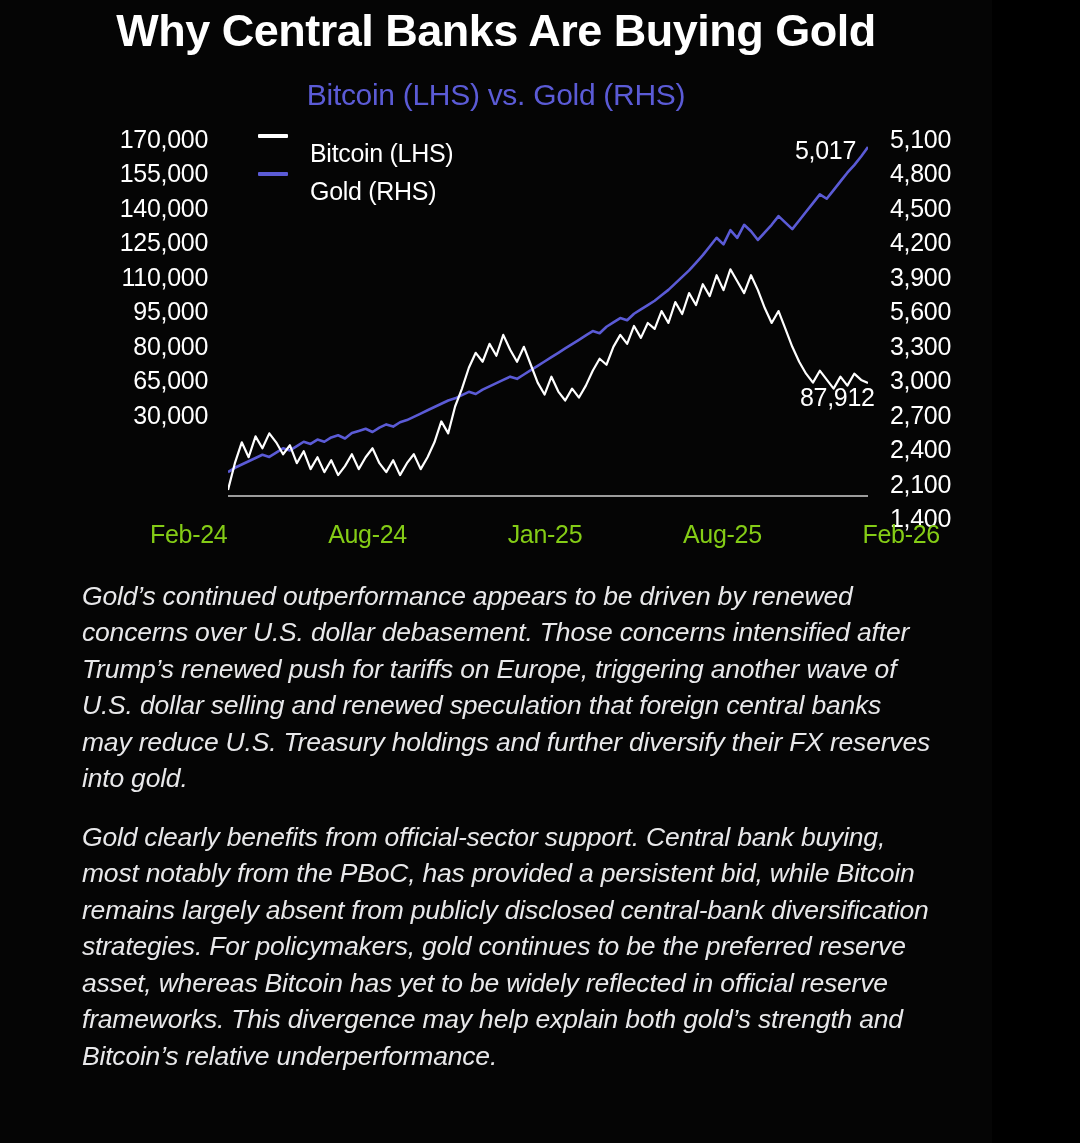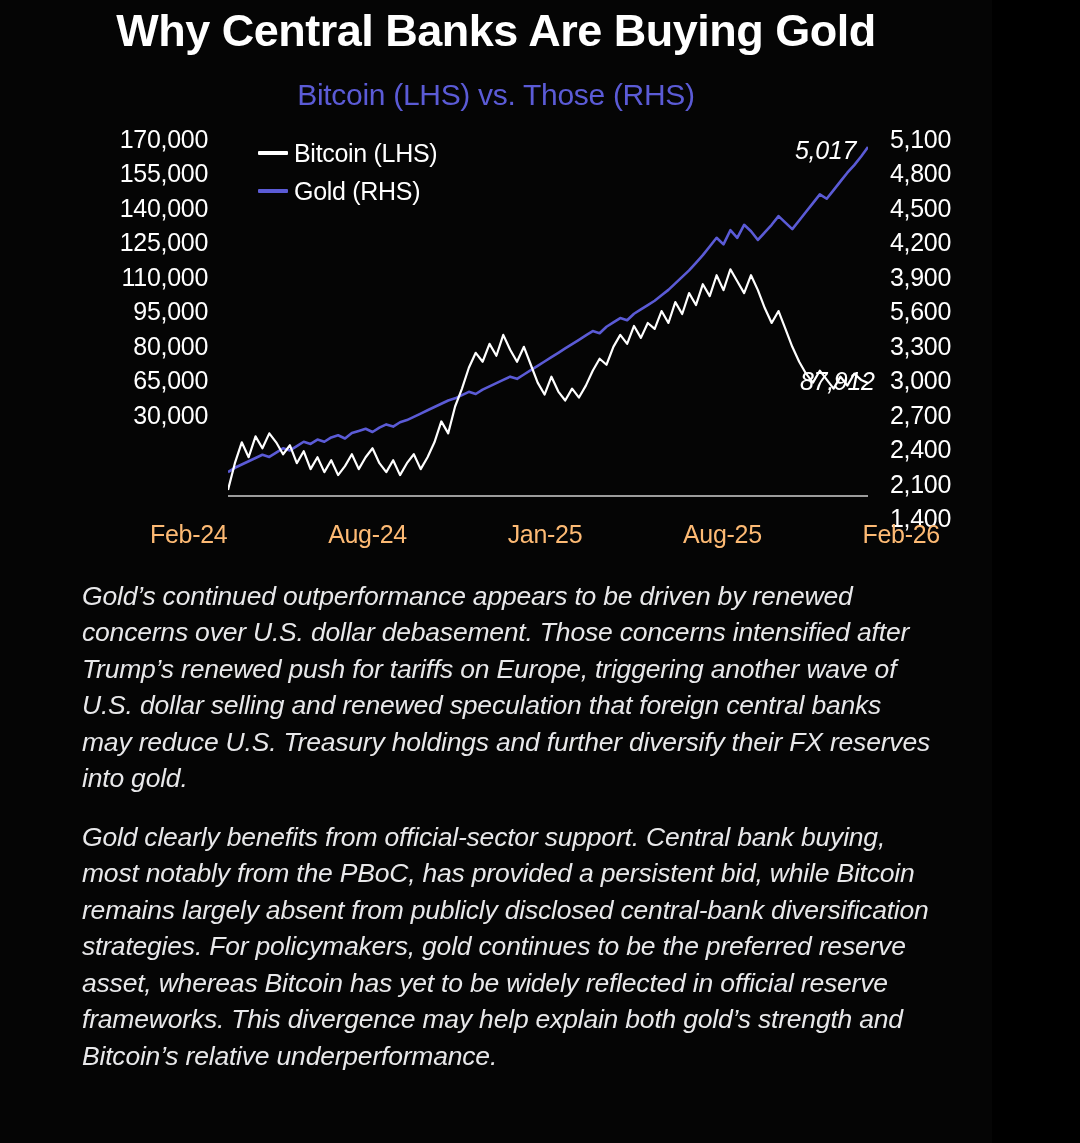"Bitcoin (LHS) vs. Those (RHS)" div.chart-title { text: Those -> Gold }
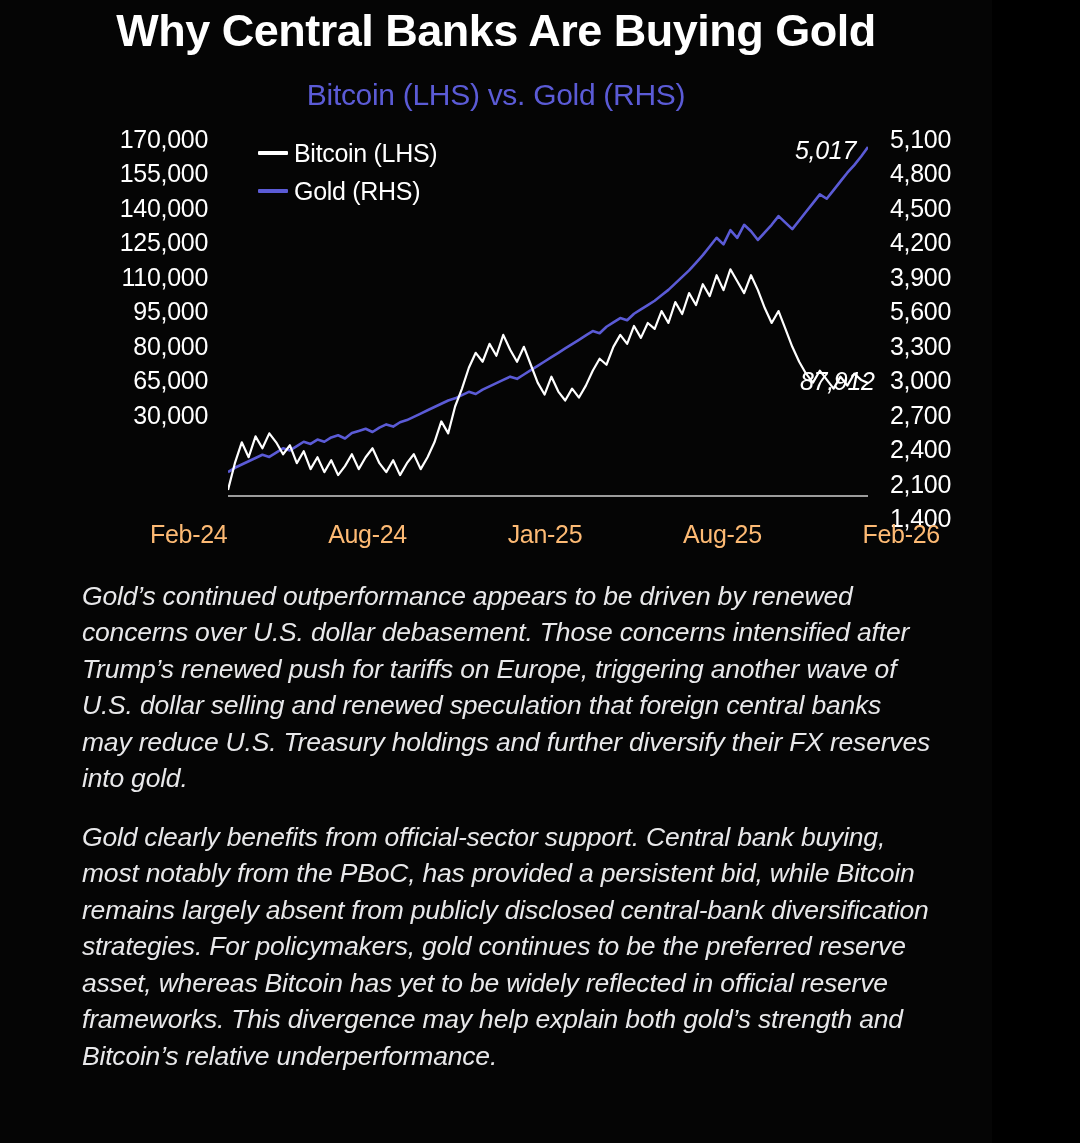"Bitcoin (LHS)" .legend-row { align-items: center -> none; gap: 6px -> 22px }
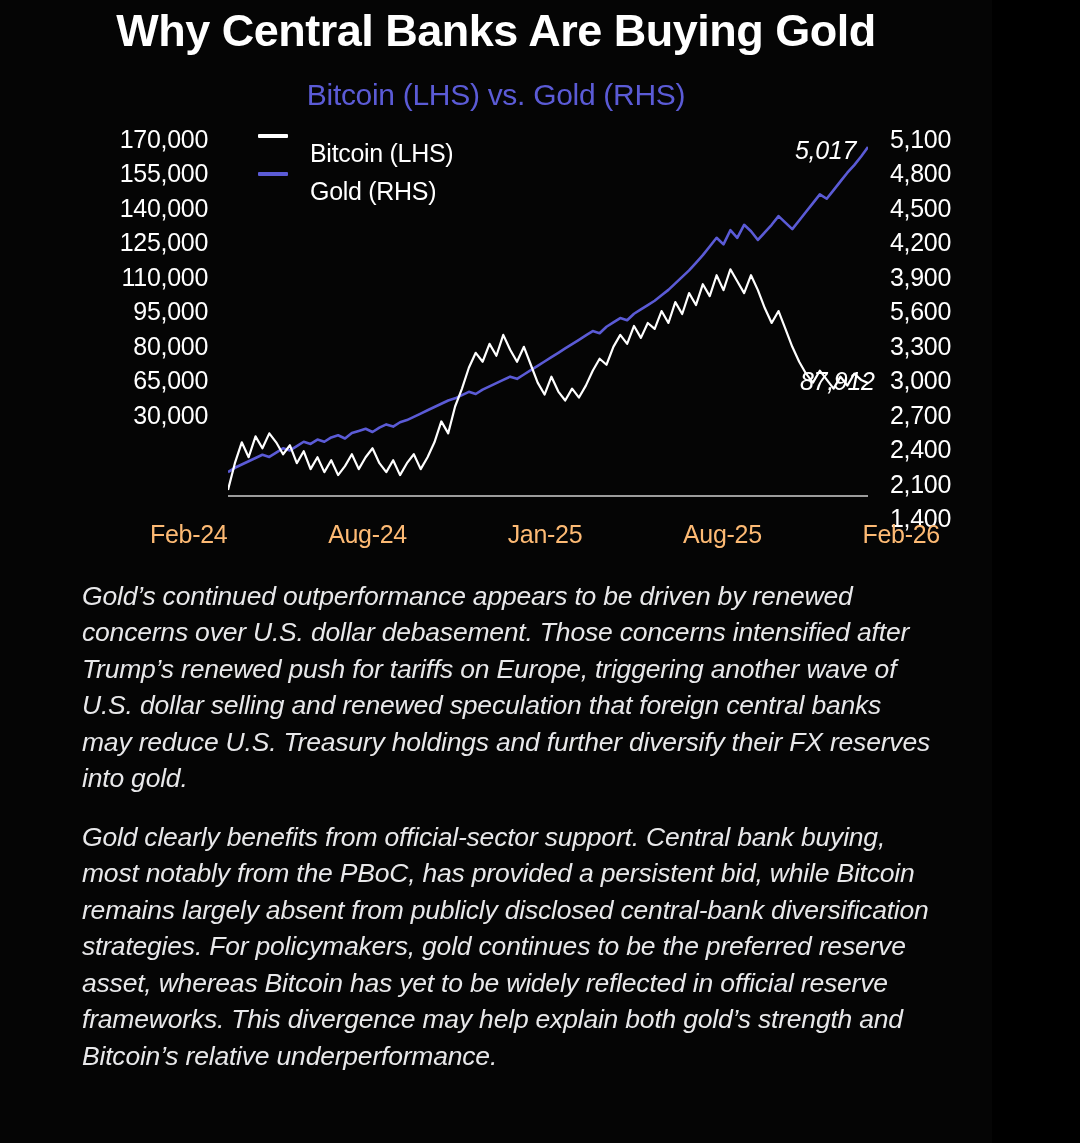"5,017" .label-float { font-style: italic -> none }
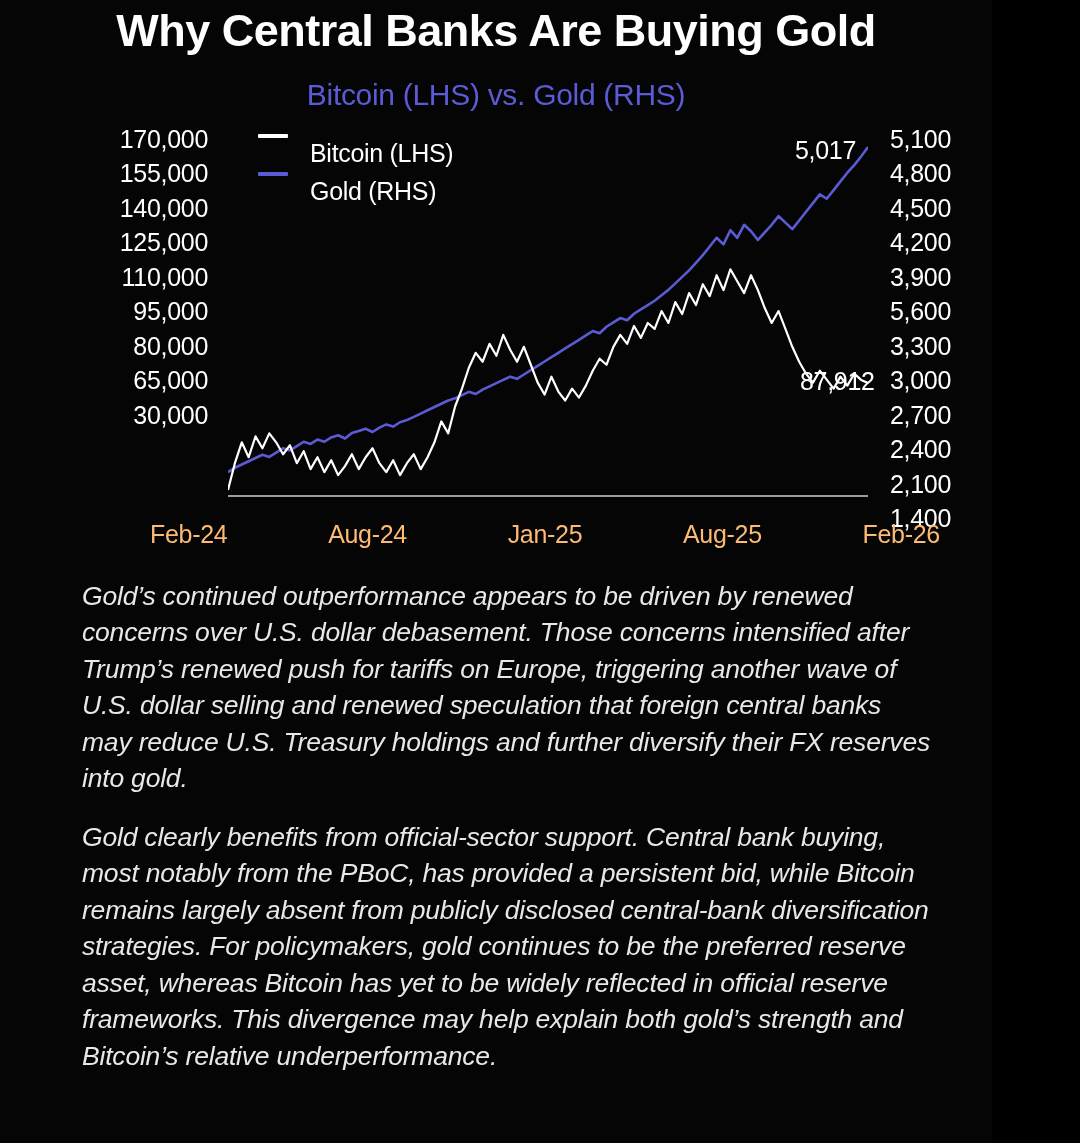"87,912" div.label-float { top: 245px -> 261px }
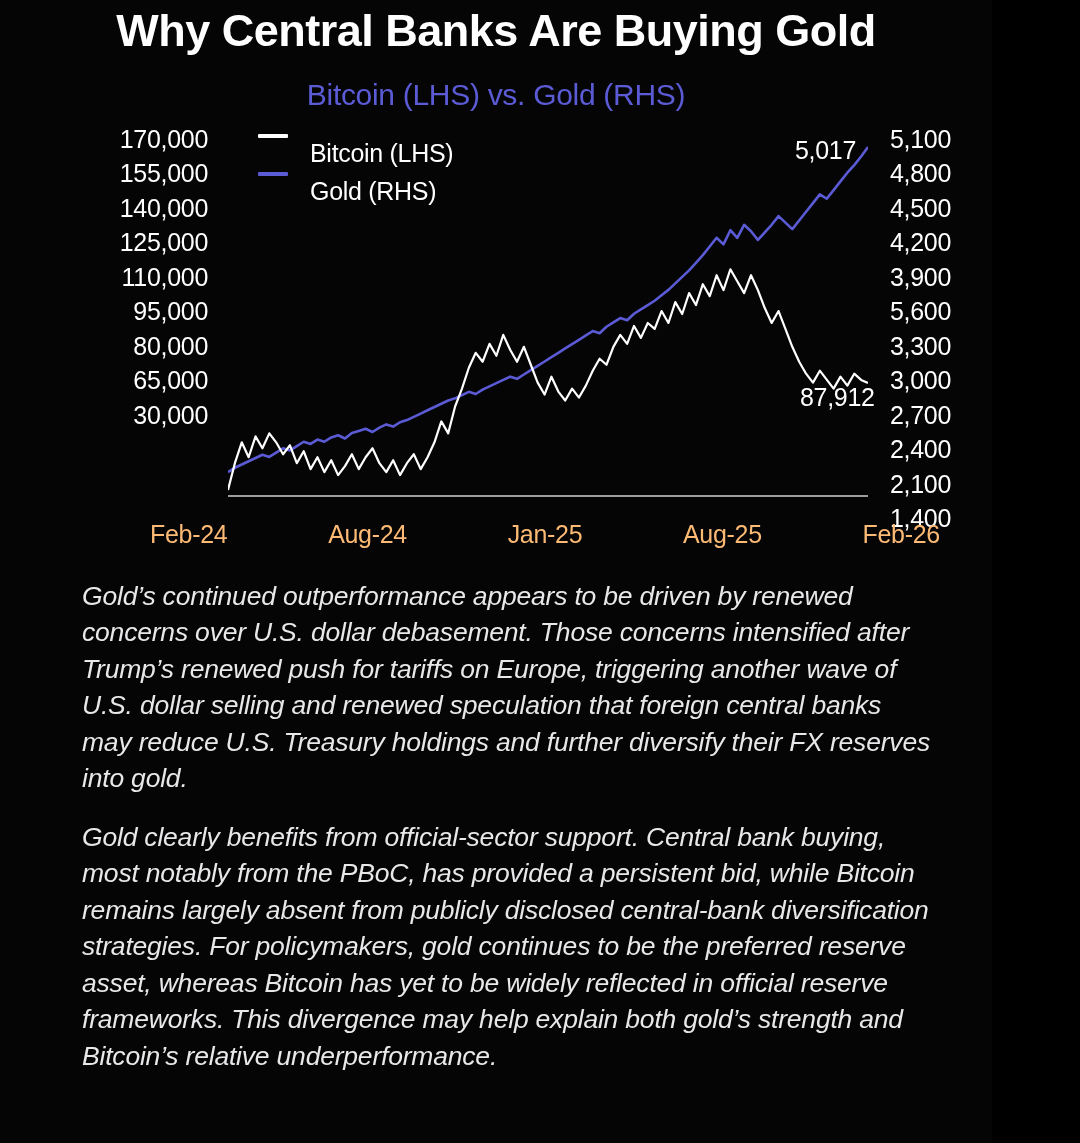"Feb-24" .xaxis span { color: #fdba74 -> #84cc16 }
